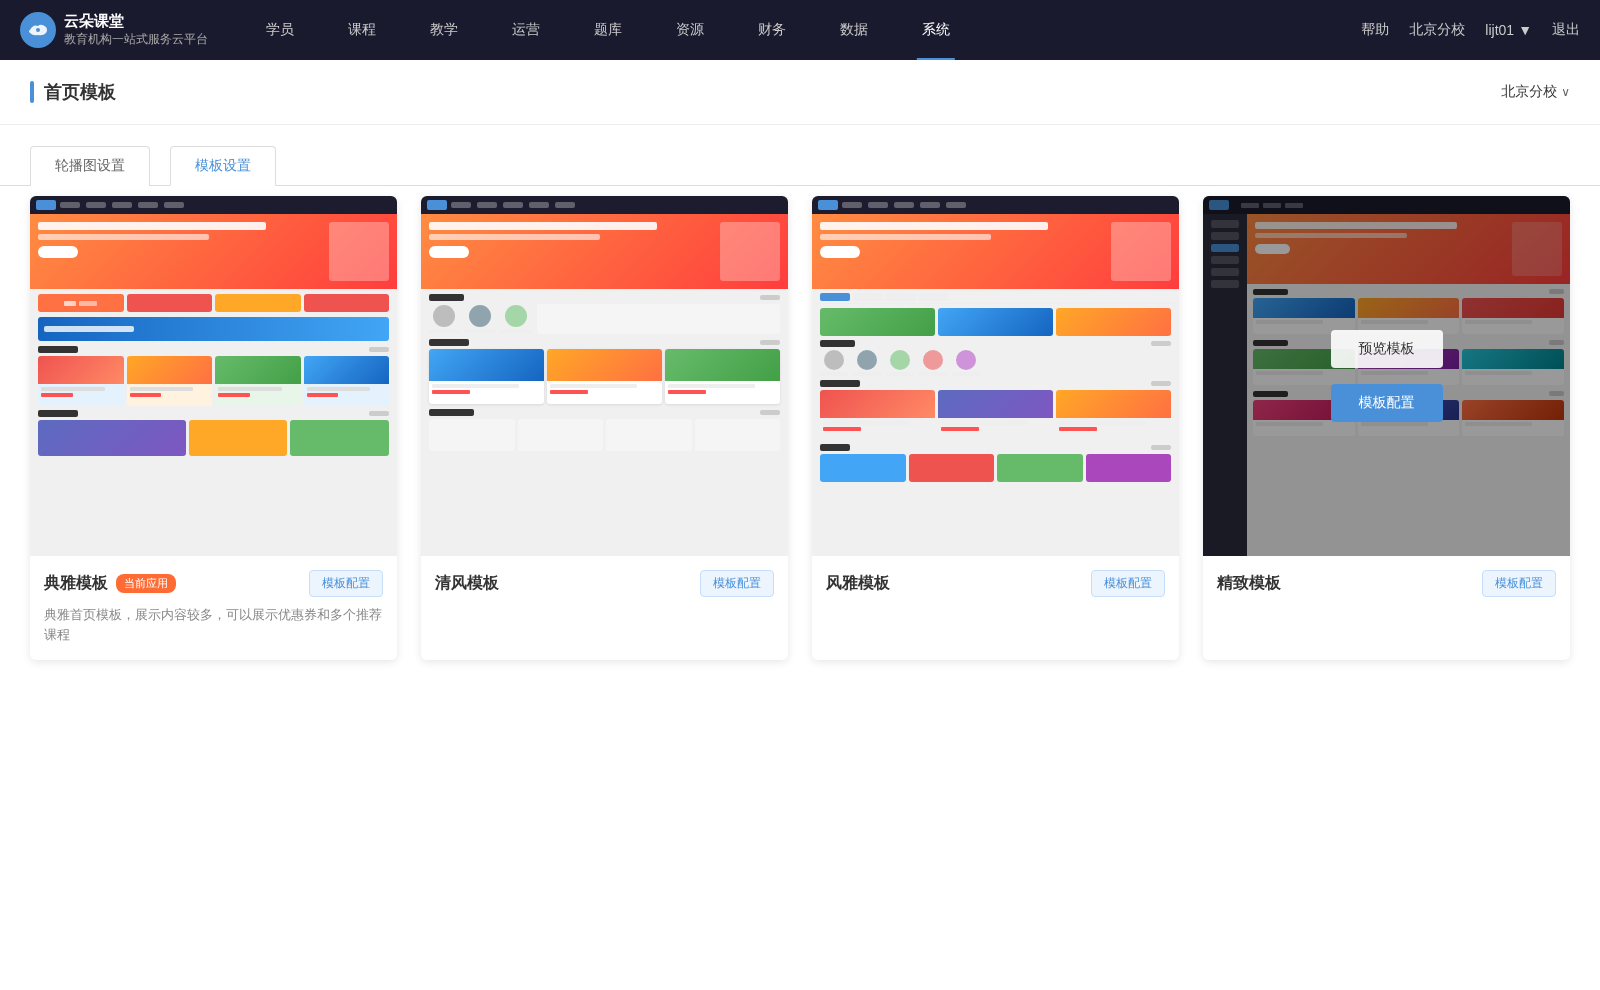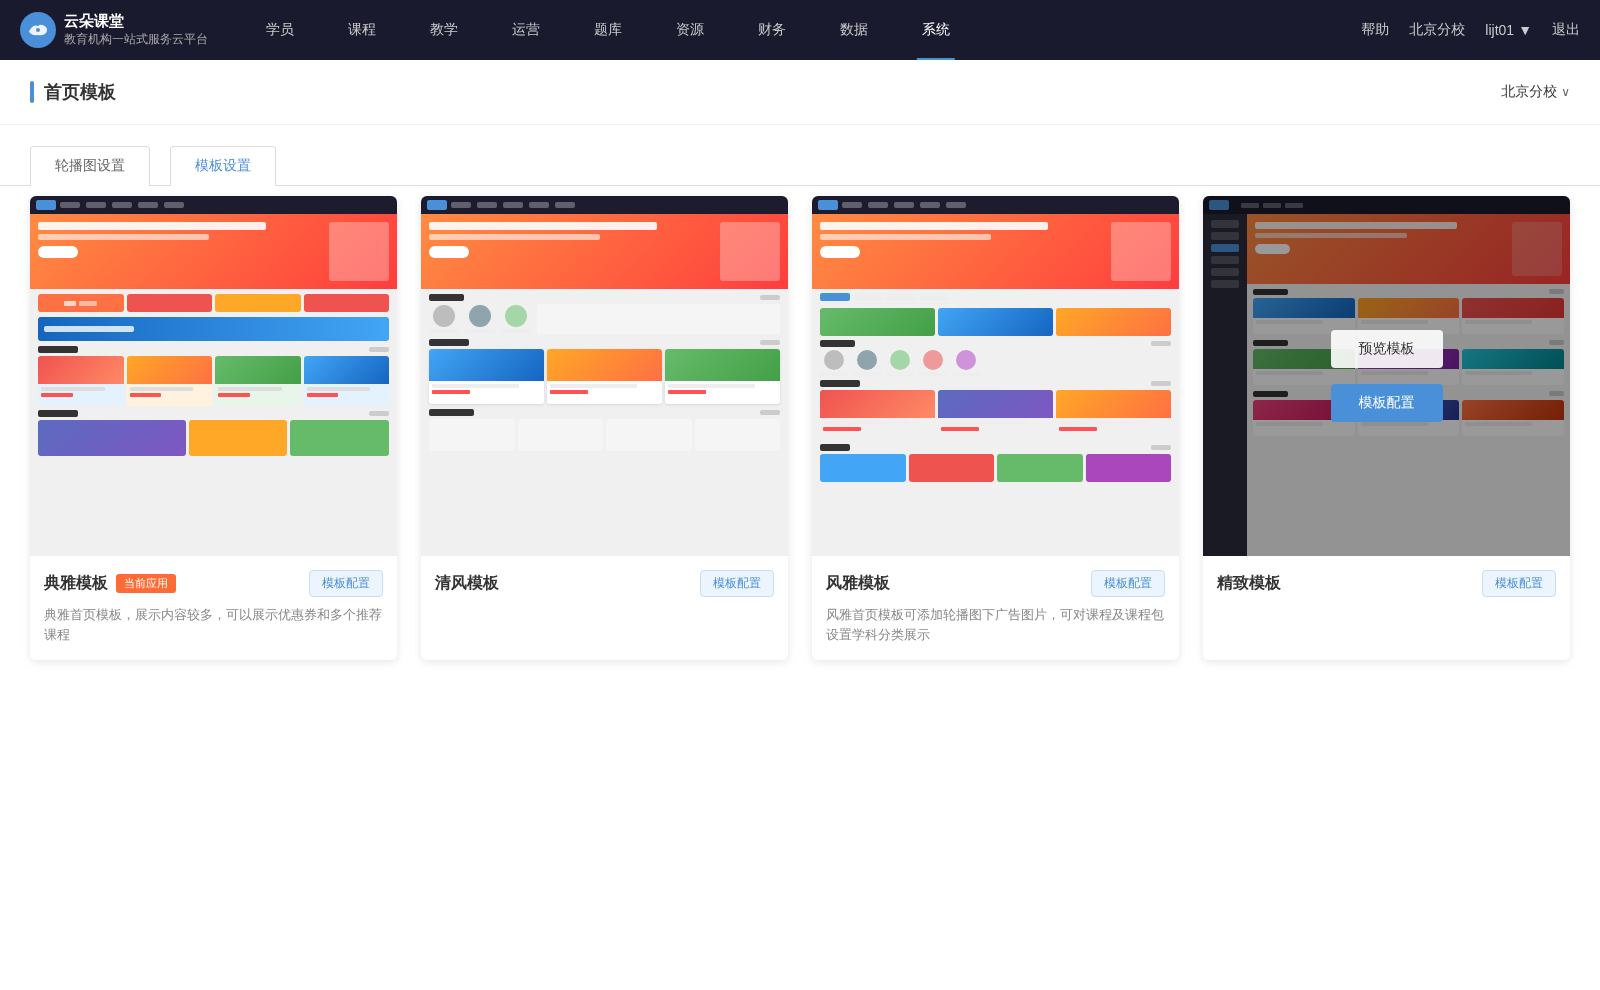"当前应用" .badge-active { border-radius: 3px -> 8px }
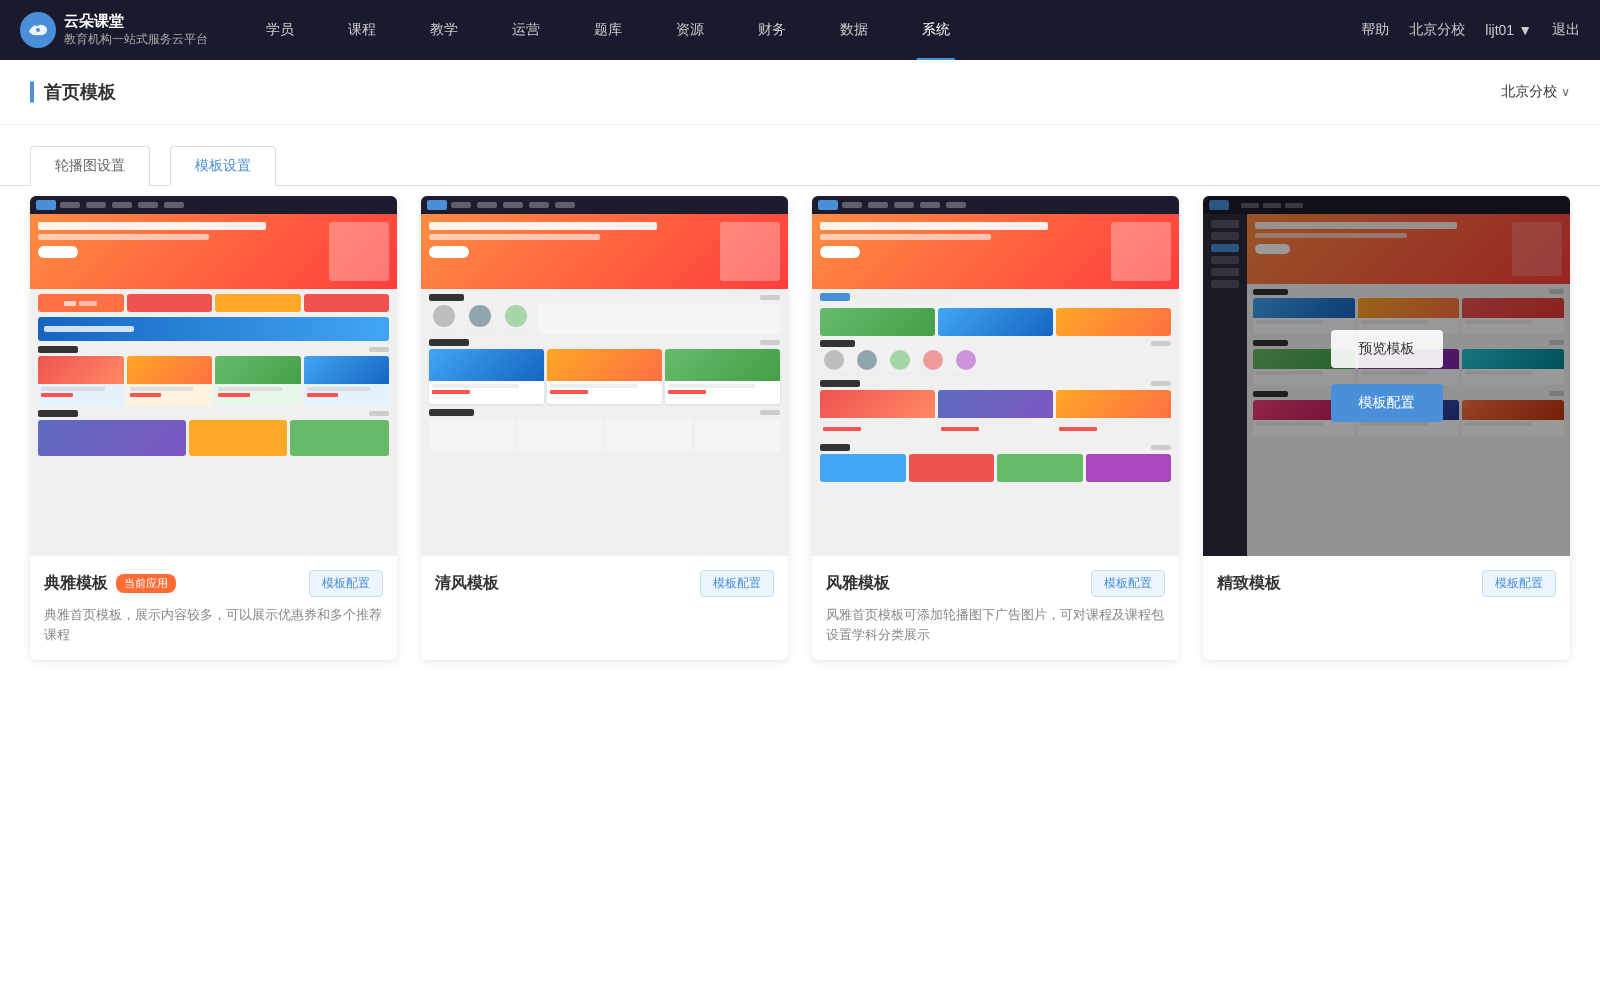"风雅首页模板可添加轮播图下广告图片，可对课程及课程包设置学科分类展示" p.template-desc { html: <p>风雅首页模板可添加轮播图下广告图片，可对课程及课程包设置学科分类展示</p> -> none }
